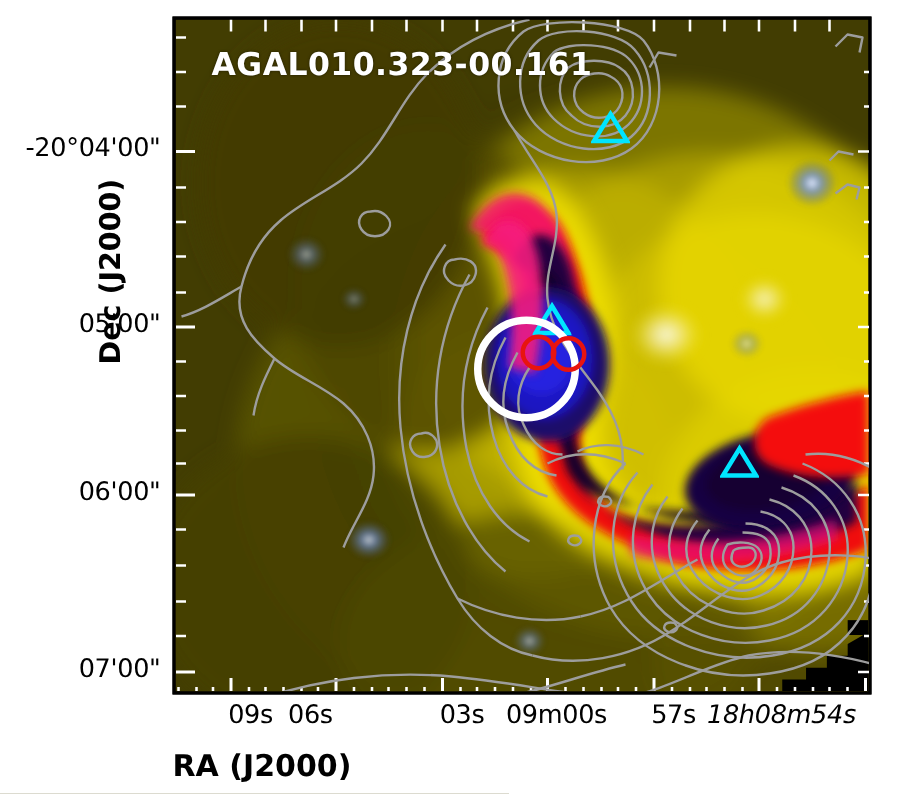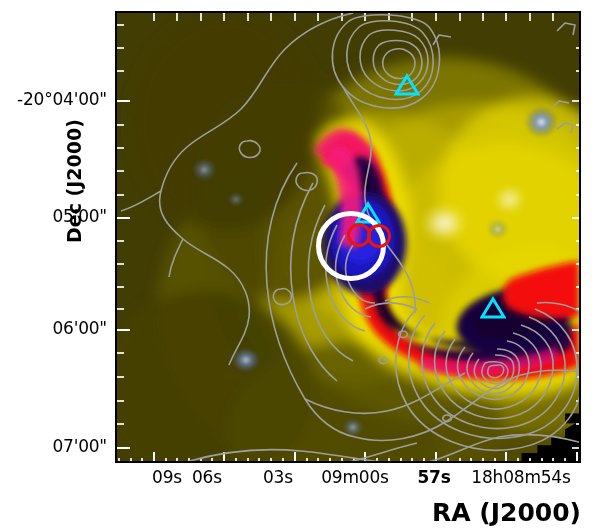"AGAL010.323-00.161" div { html: none -> <div>AGAL010.323-00.161</div> }
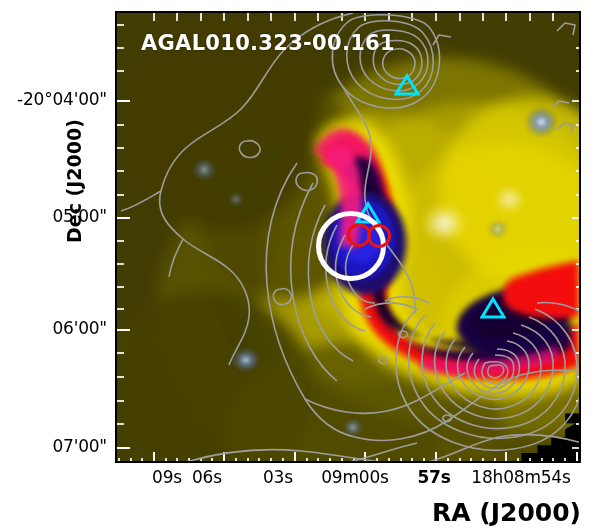"03s" div.ticklabel { text-align: left -> right }
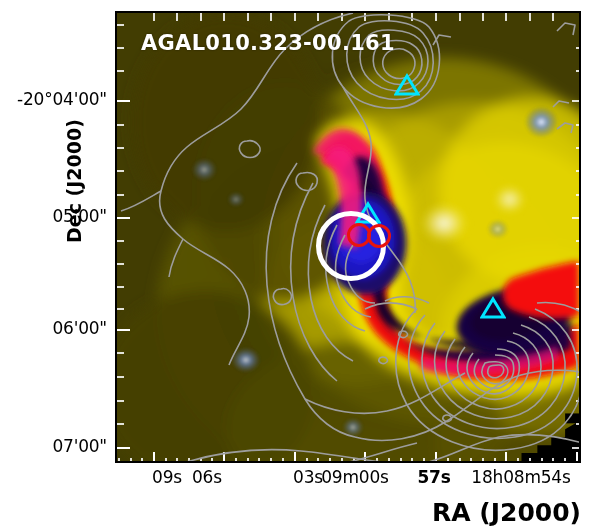"09m00s" div.ticklabel { left: 305px -> 321px }
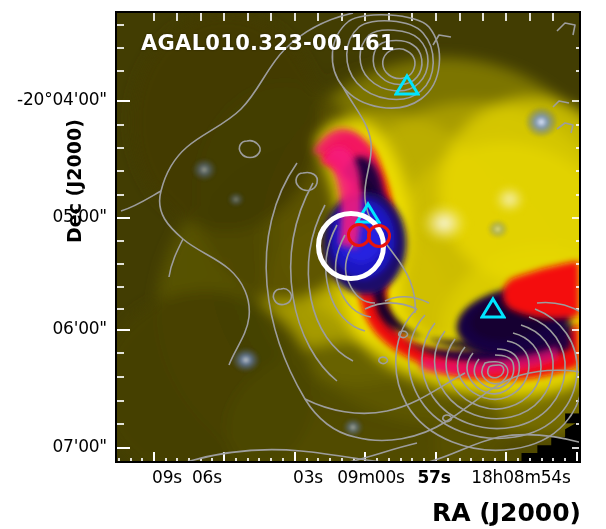"57s" div.ticklabel { font-weight: bold -> none; text-align: center -> right }
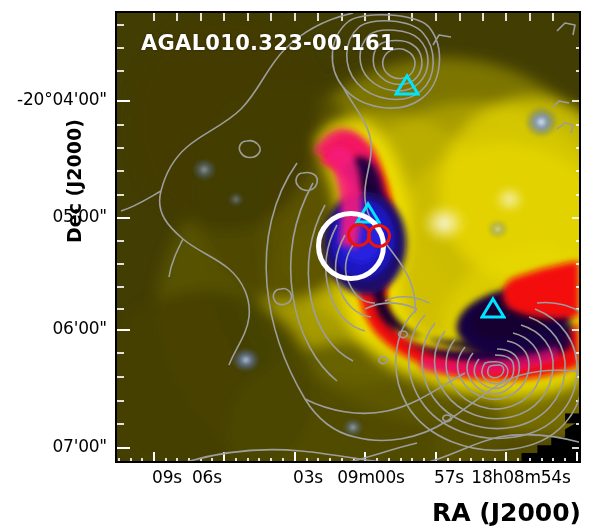"18h08m54s" div.ticklabel { font-style: none -> italic }
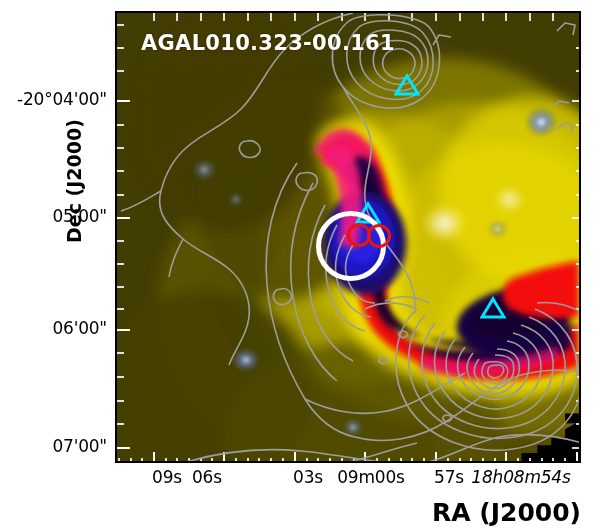"RA (J2000)" #xlabel-text { font-size: 25px -> 20px; text-align: right -> left }
